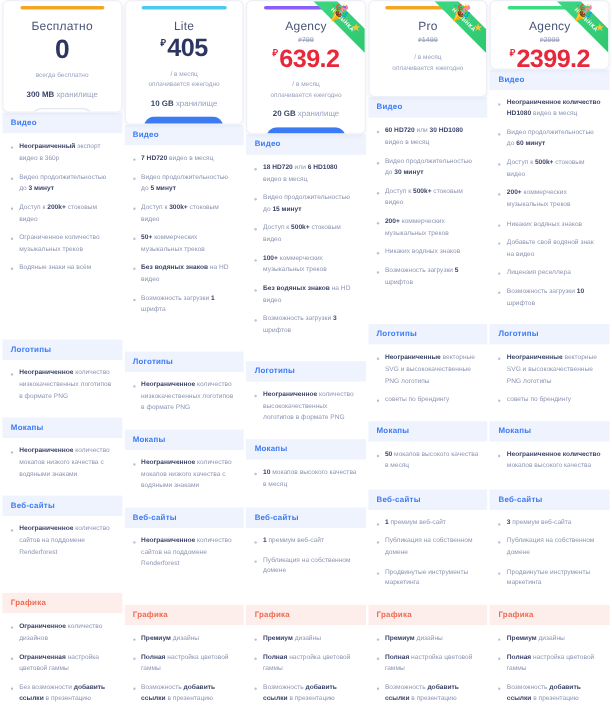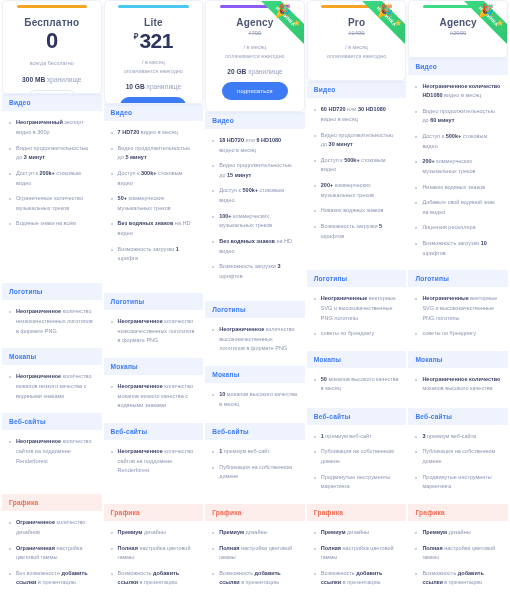"Бесплатно" .plan-name { font-weight: bold -> normal }
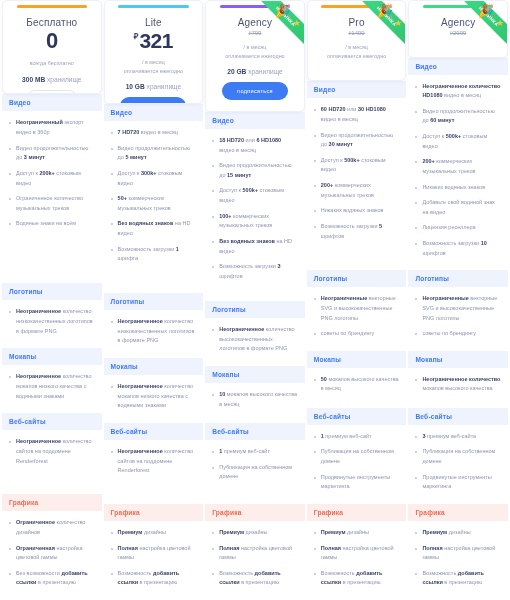"321" span.num { text: 321 -> 405 }
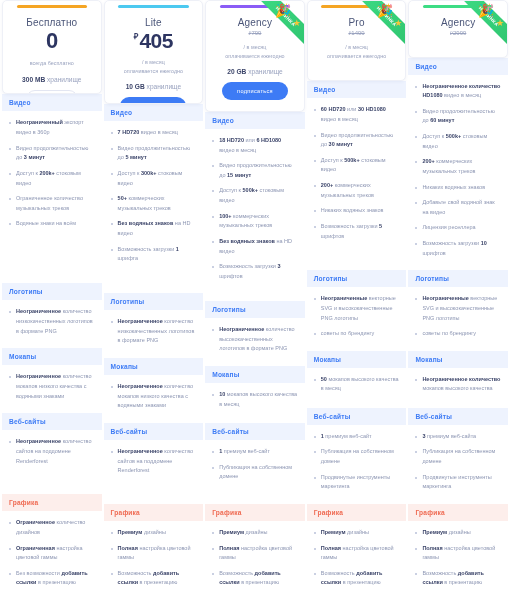"₽639.2" div.price { html: none -> <div><span>₽</span><span>639.2</span></div> }
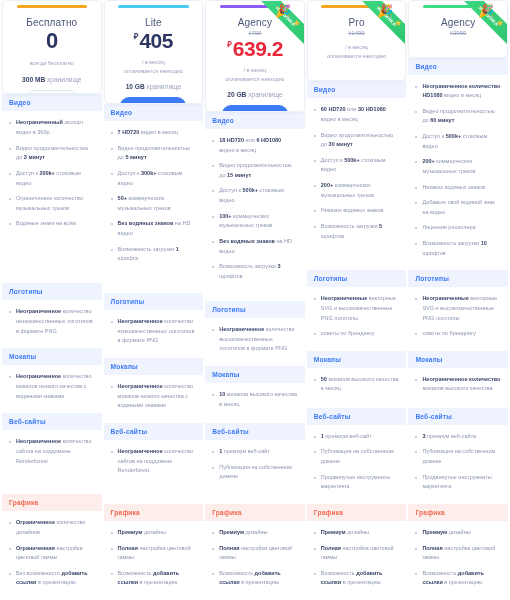"₽2399.2" div.price { html: none -> <div><span>₽</span><span>2399.2</span></div> }
